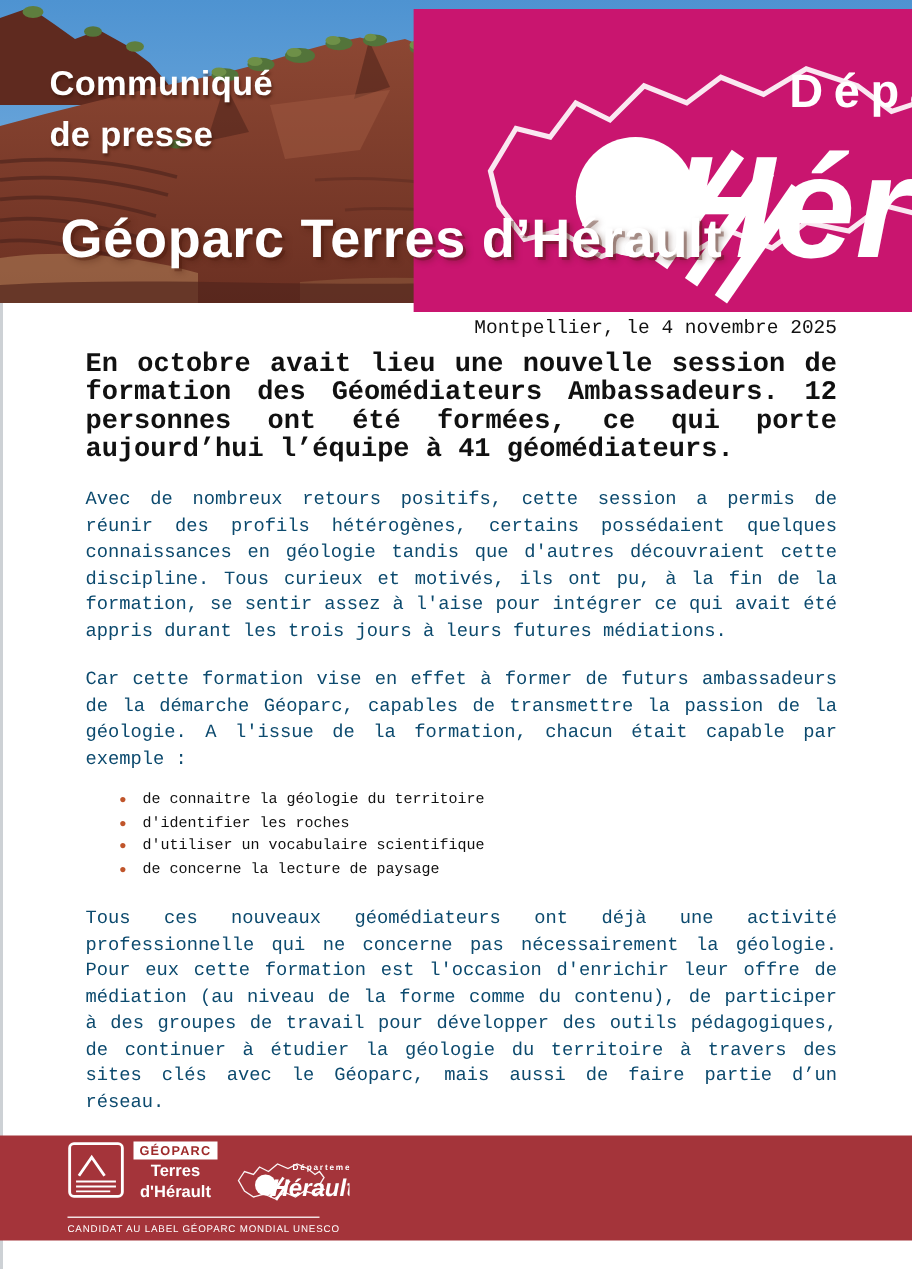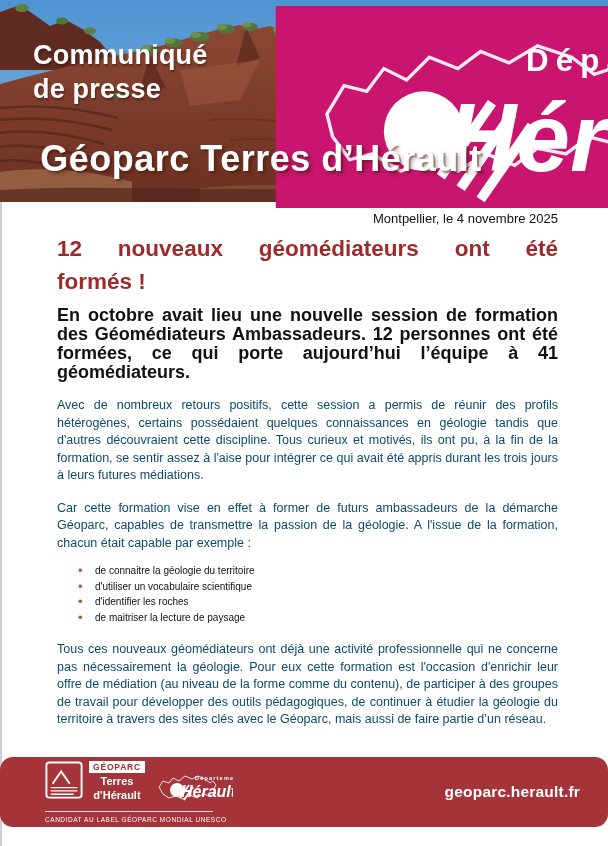"Communiqué" .communique { font-size: 27px -> 23px }
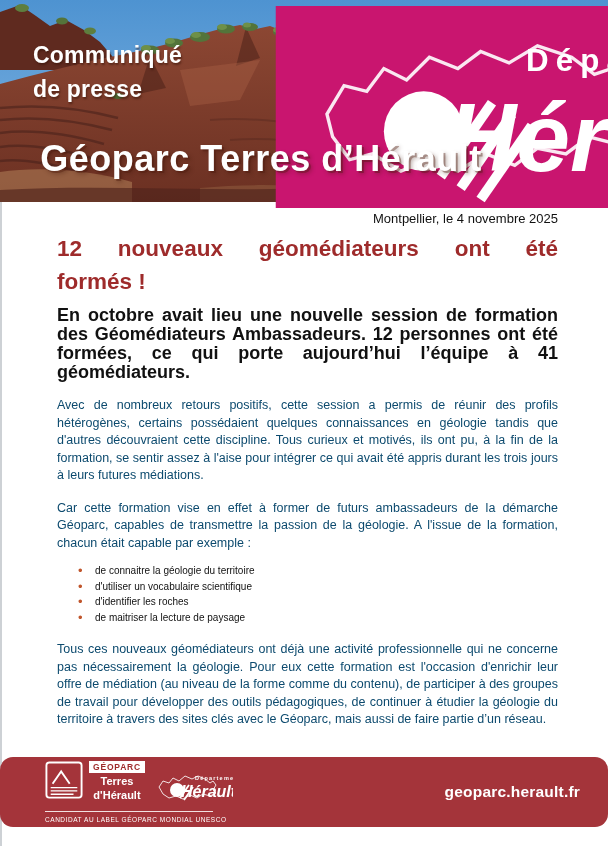"Montpellier, le 4 novembre 2025" .content { font-family: none -> Liberation Mono, monospace }
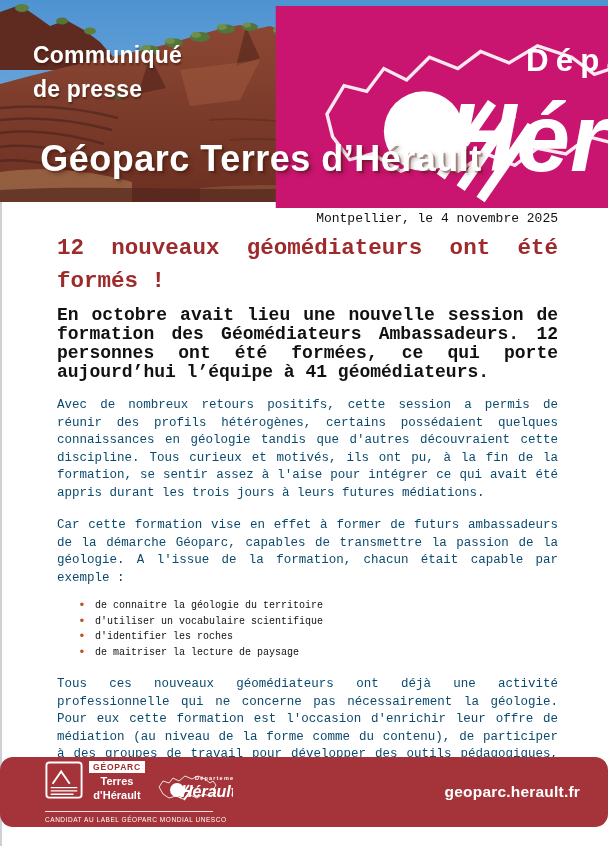"12 nouveaux géomédiateurs ont été" h2.headline { html: <h2> <span>12 nouveaux géomédiateurs ont été</span> <span>formés !</span> </h2> -> none }
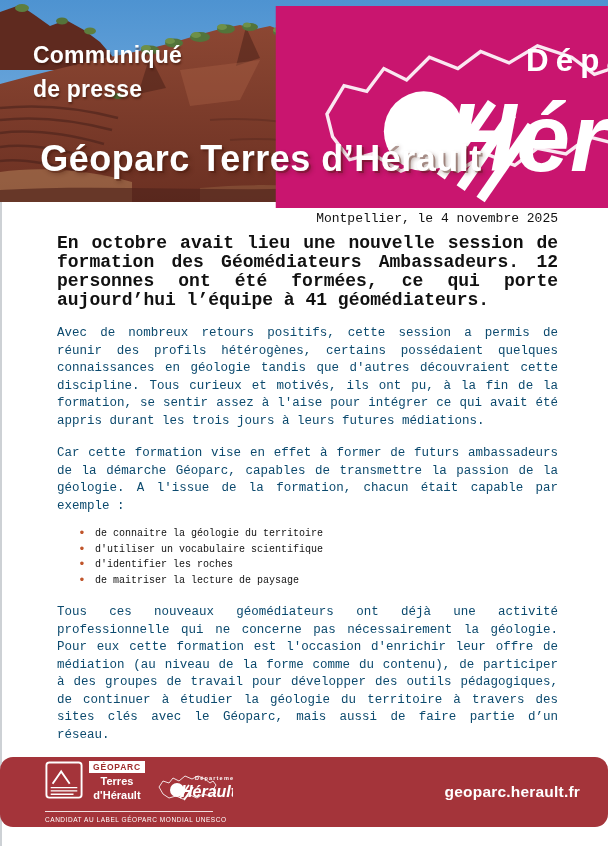"d'utiliser un vocabulaire scientifique" li { order: before "d'identifier les roches" -> after "d'identifier les roches" }
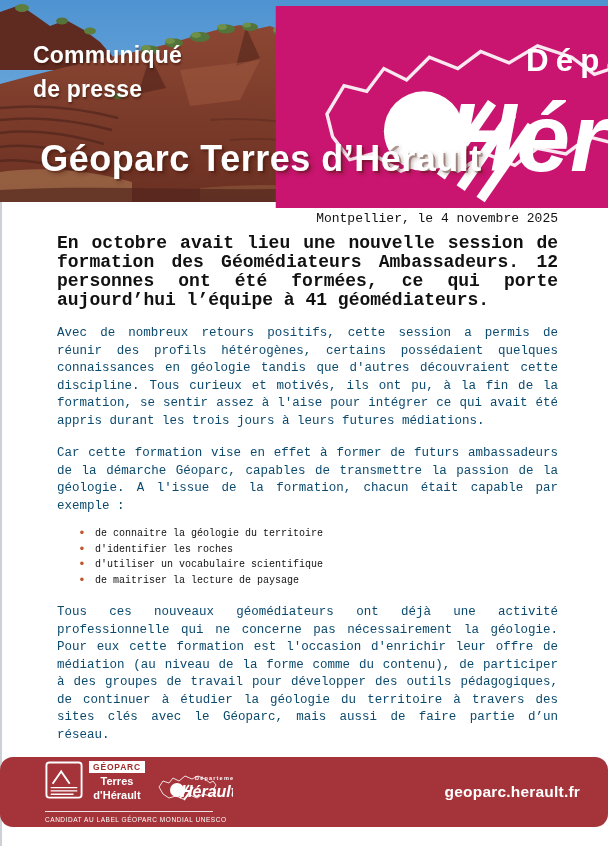"de maitriser la lecture de" li { text: maitriser -> concerne }
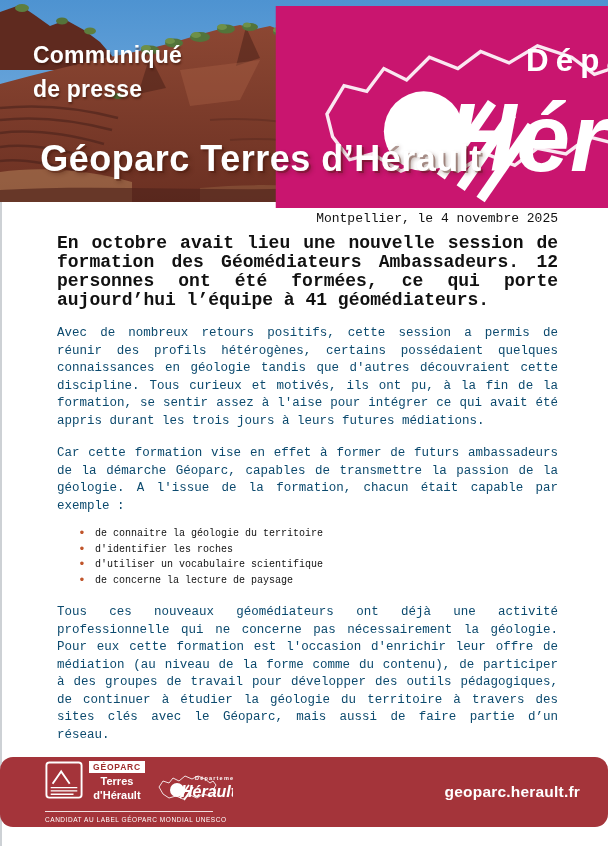"GÉOPARC" .footer { border-radius: 13px -> none }
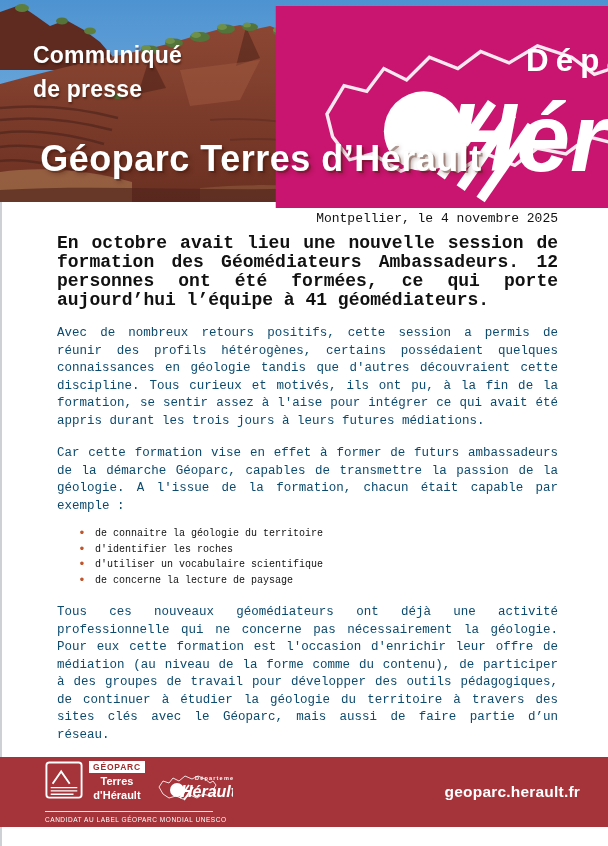"geoparc.herault.fr" a.footer-url { html: <a>geoparc.herault.fr</a> -> none }
